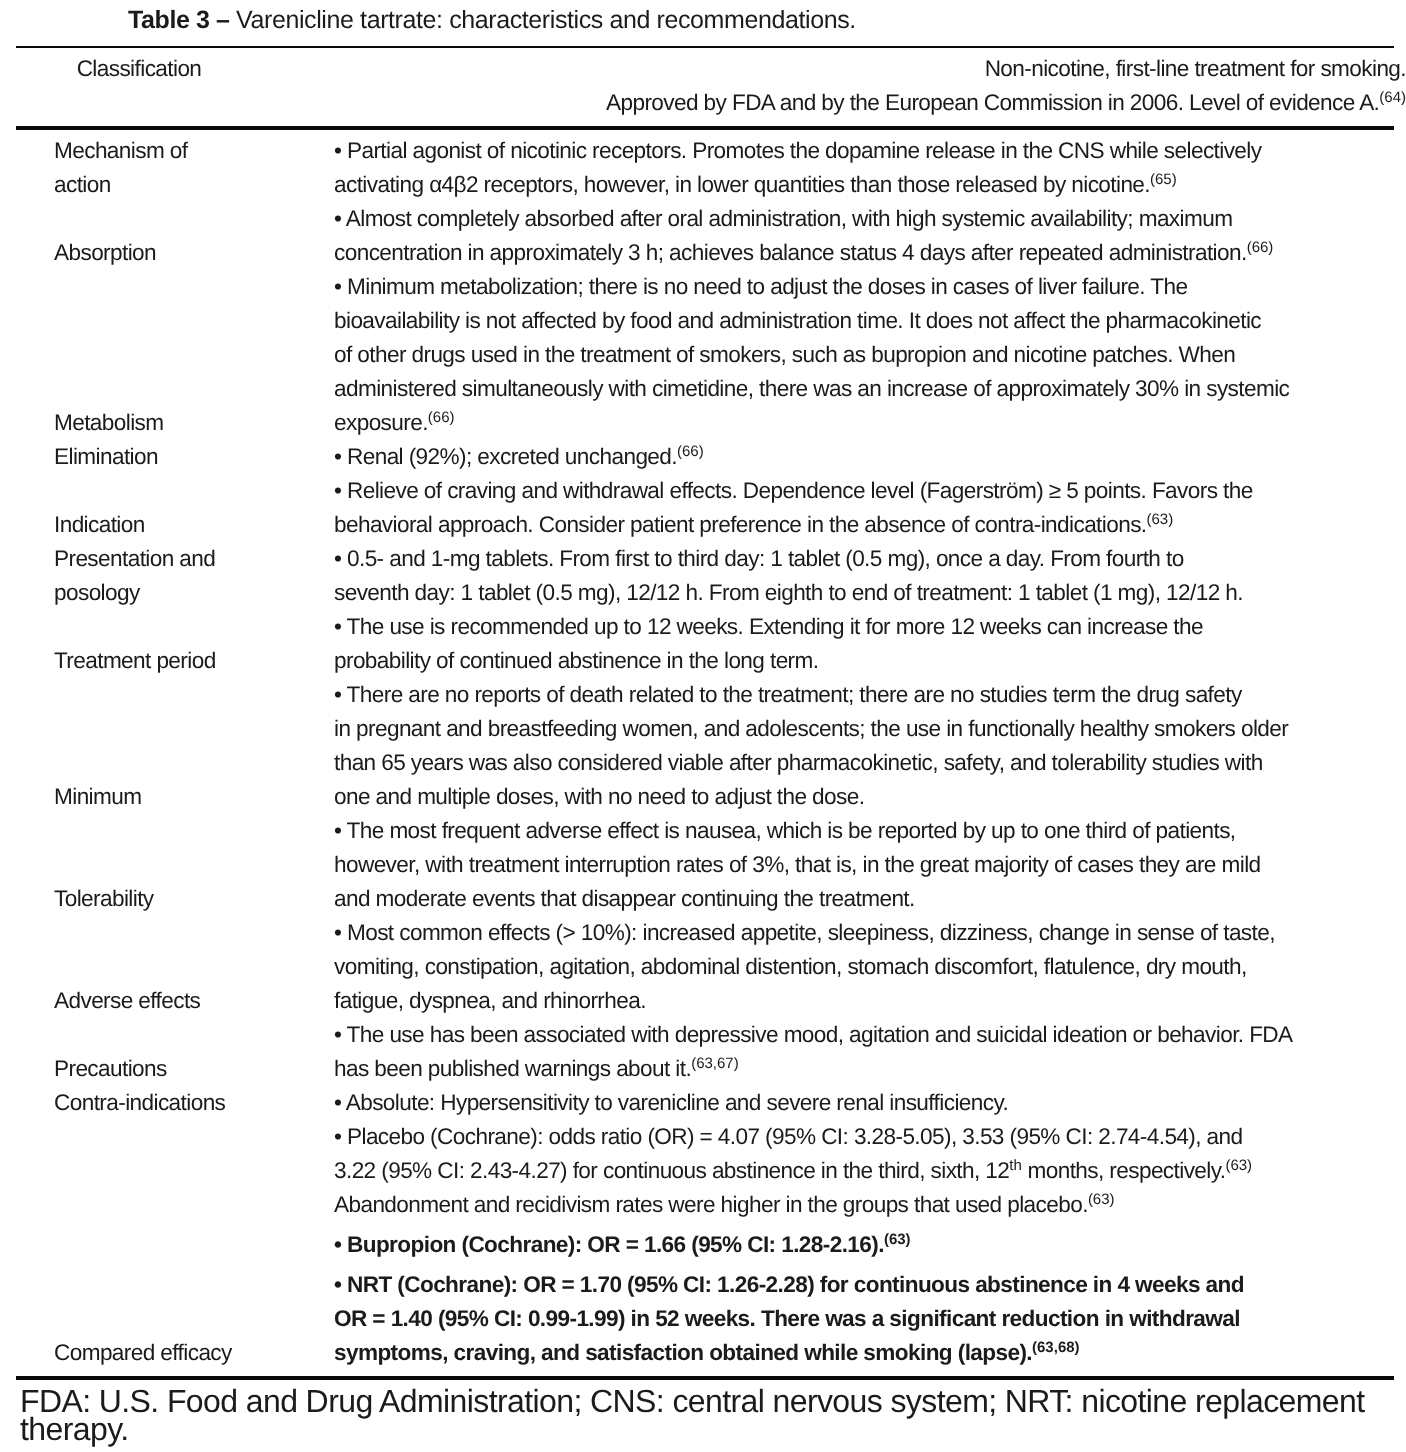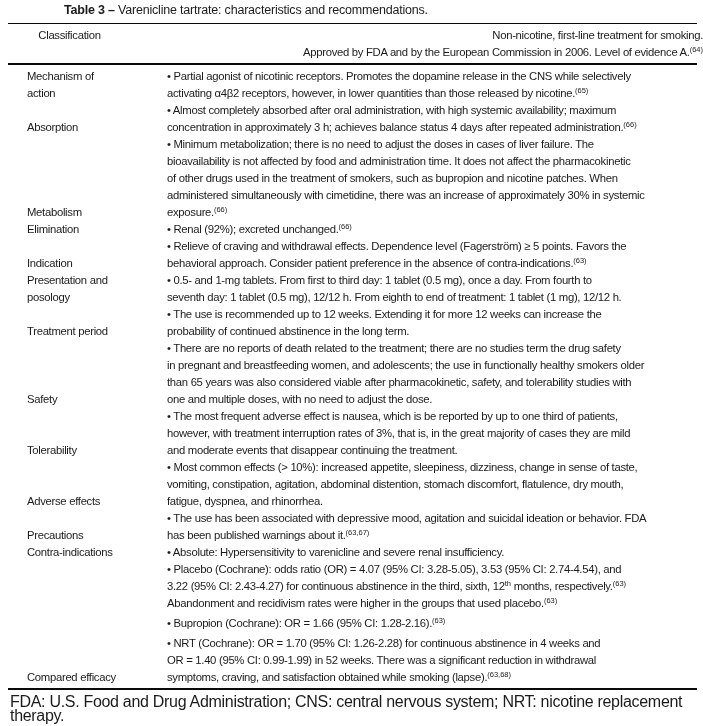"Safety" div.line { text: Safety -> Minimum }
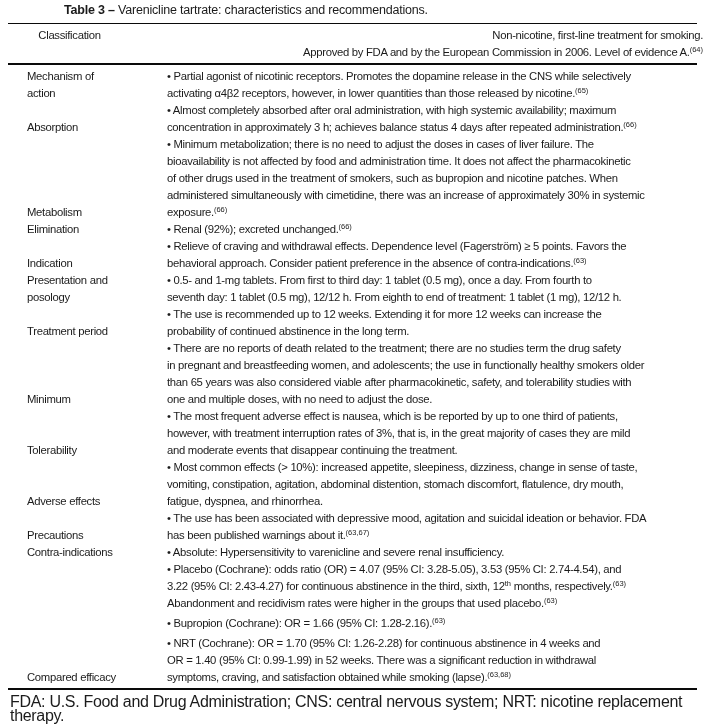"• Bupropion (Cochrane): OR =" .bullet + .bullet { font-weight: none -> bold }
